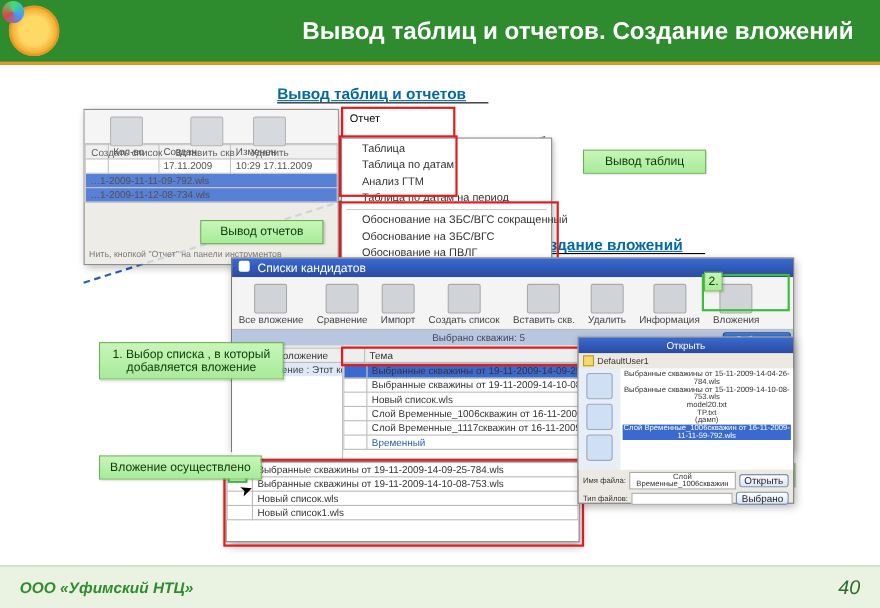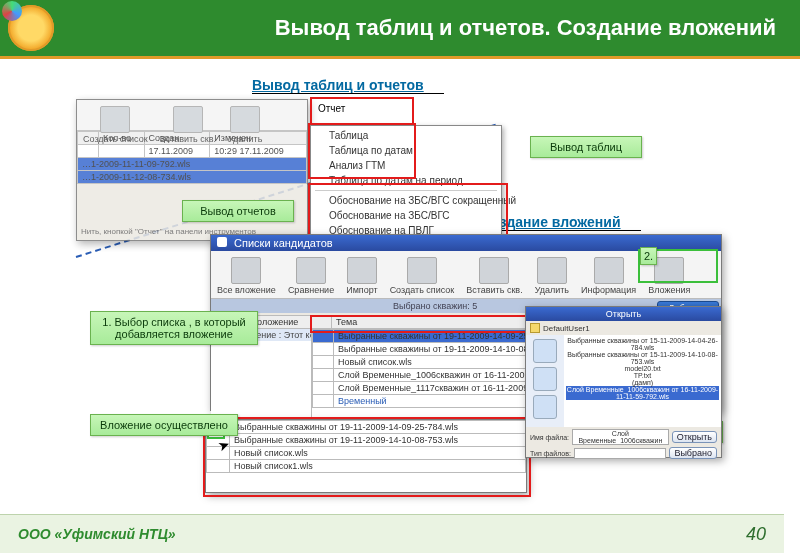"ООО «Уфимский НТЦ»" .footer { right: 16px -> 0 }
